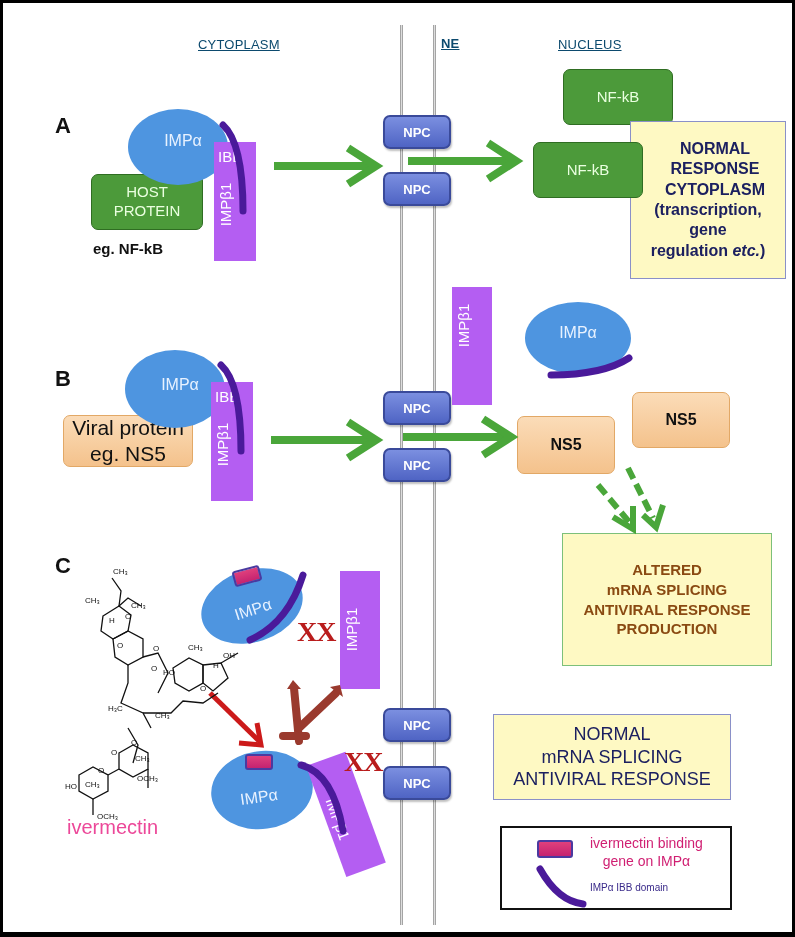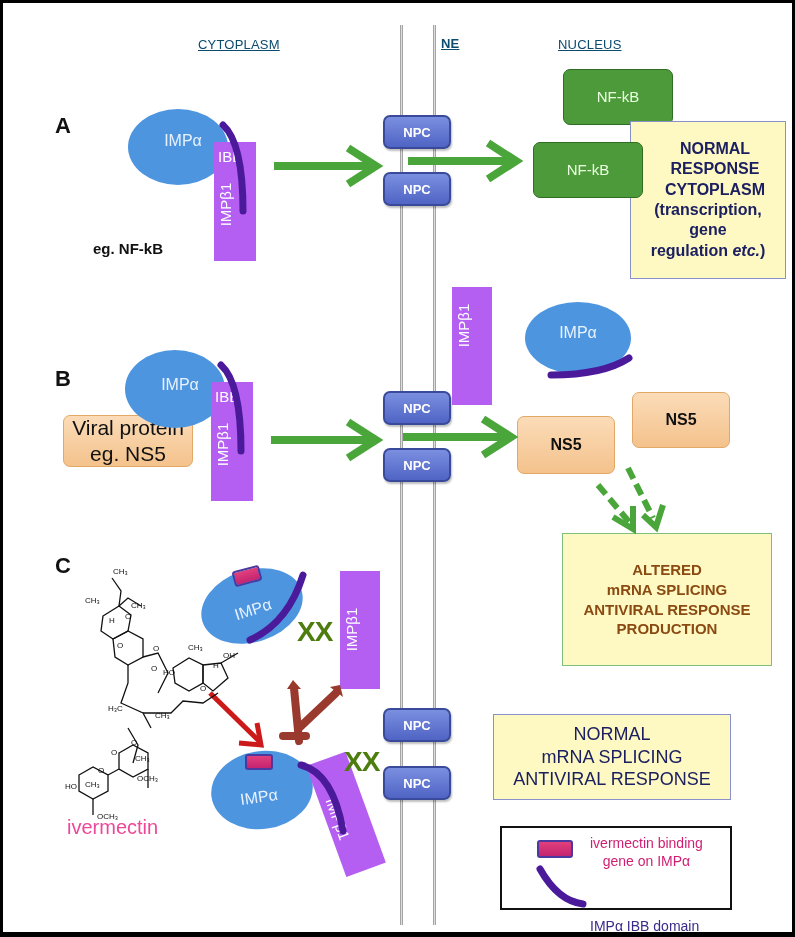"HOST" div.green-box { html: none -> <div> <div> <div>HOST</div> <div>PROTEIN</div> </div> </div> }
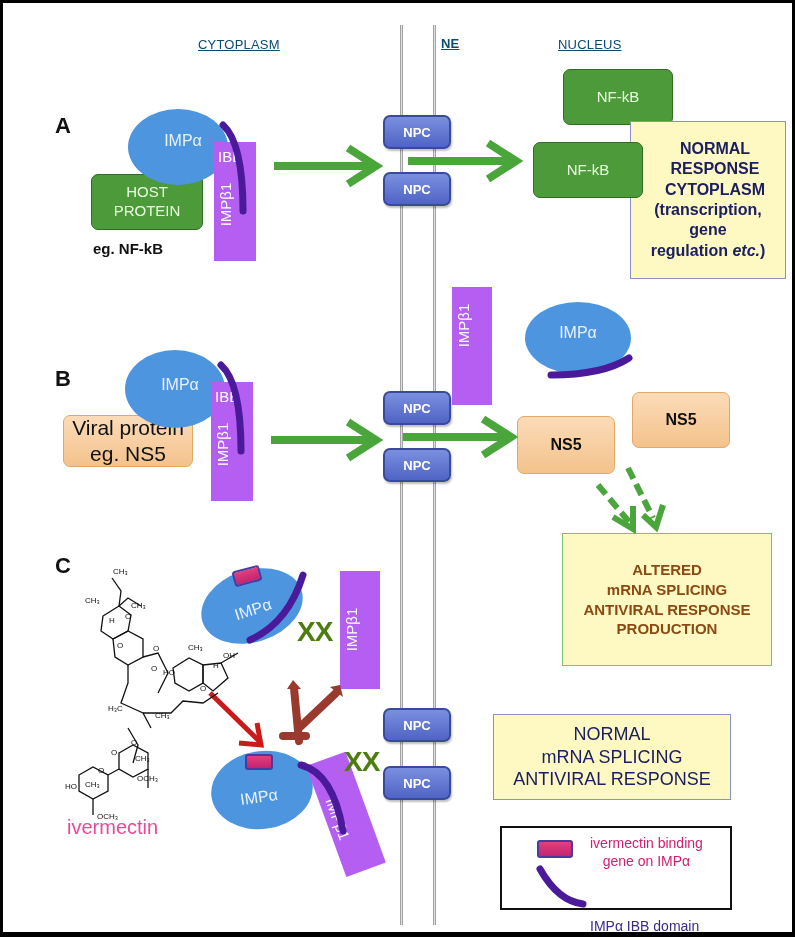"XX" .xx { color: #4d7c0f -> #b91c1c; font-family: none -> Liberation Serif, serif }
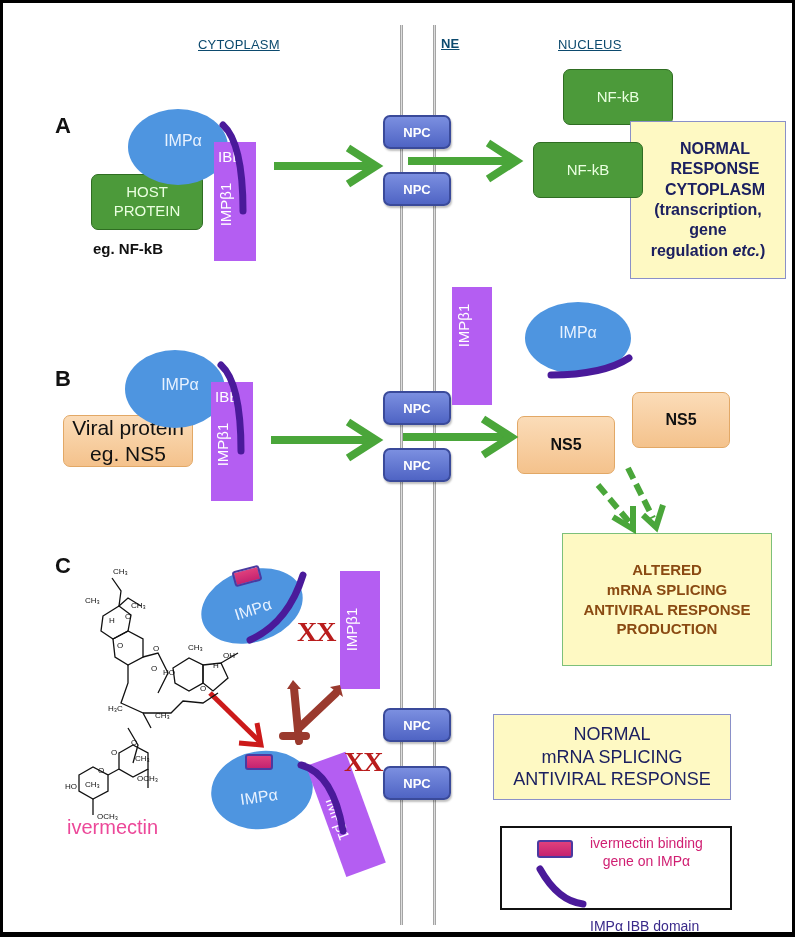"IMPα IBB domain" div.abs { font-size: 14px -> 10px; margin-top: 36px -> none }
